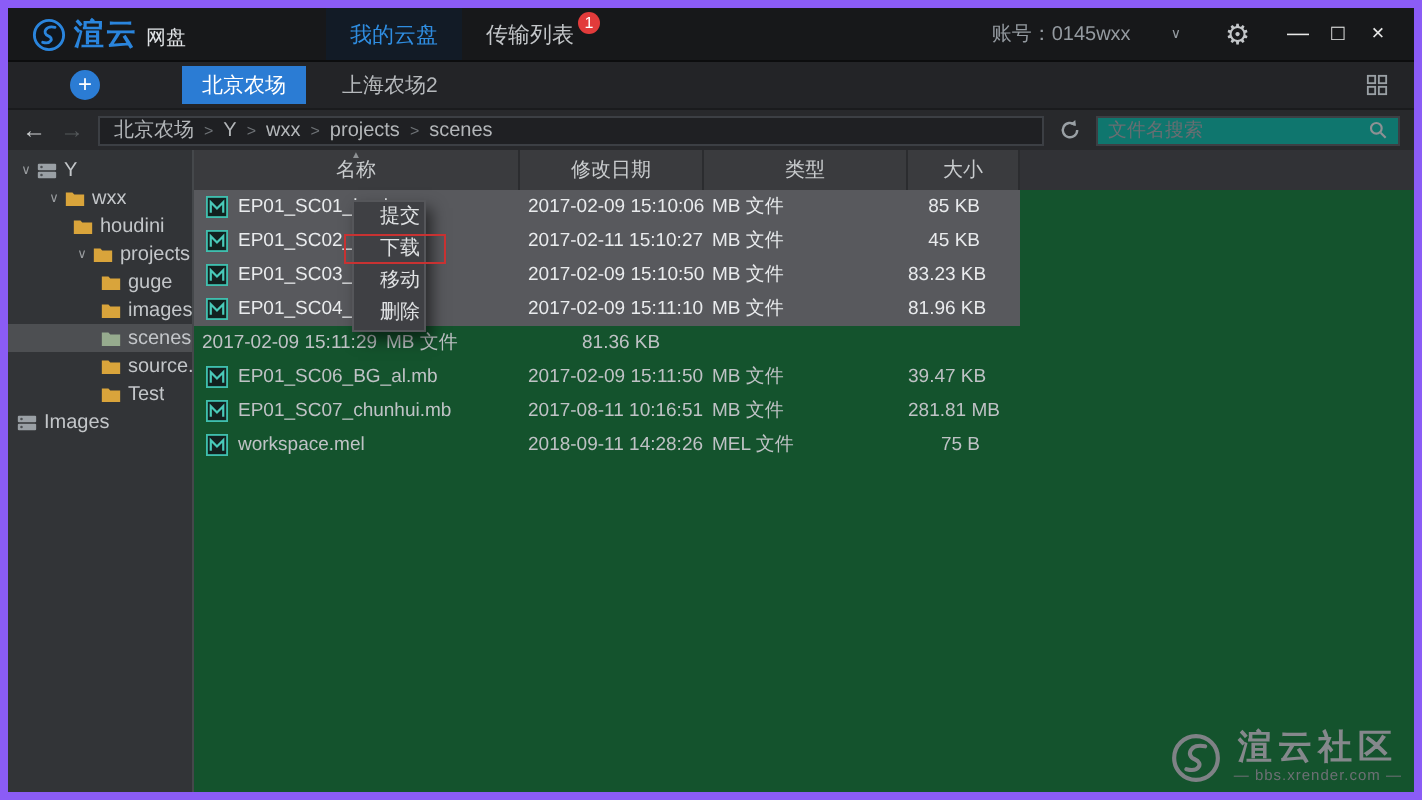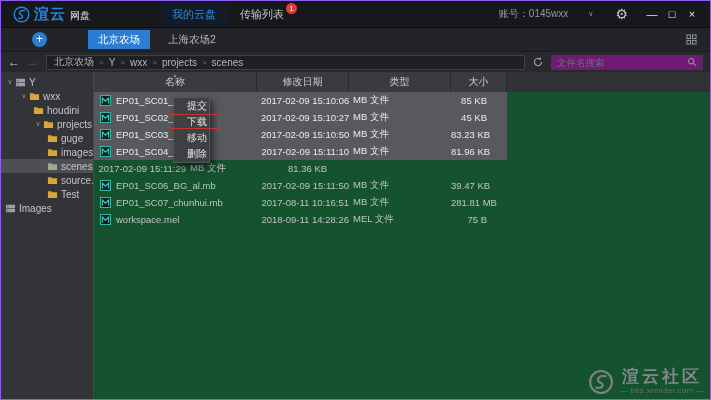"渲云" .window { border: 1px solid #8b5cf6 -> 4px solid #8b5cf6 }
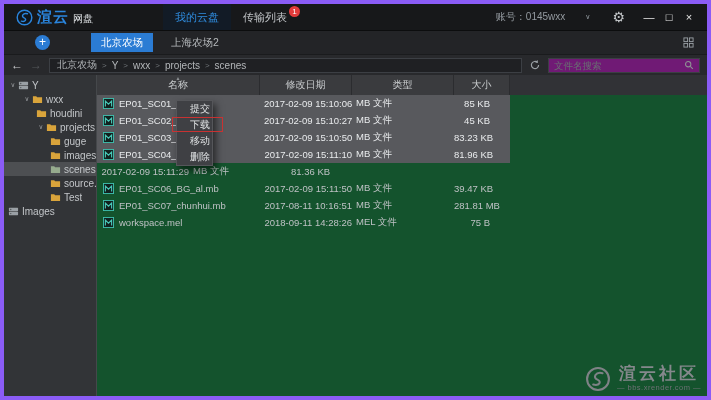"文件名搜索" .search { background: #701a75 -> #0f766e }
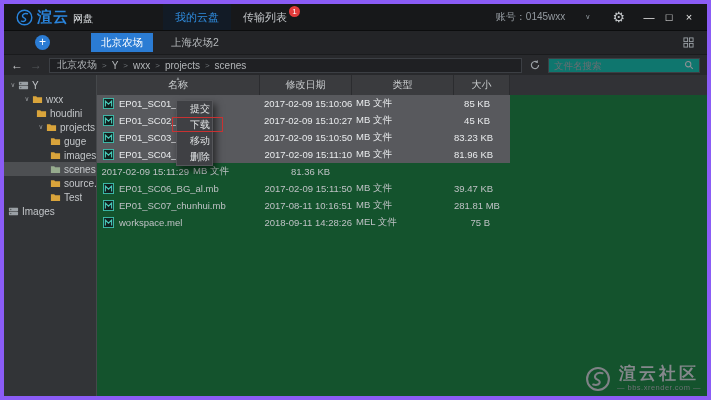"2017-02-09 15:10:06" .cell-date { text-align: right -> none }
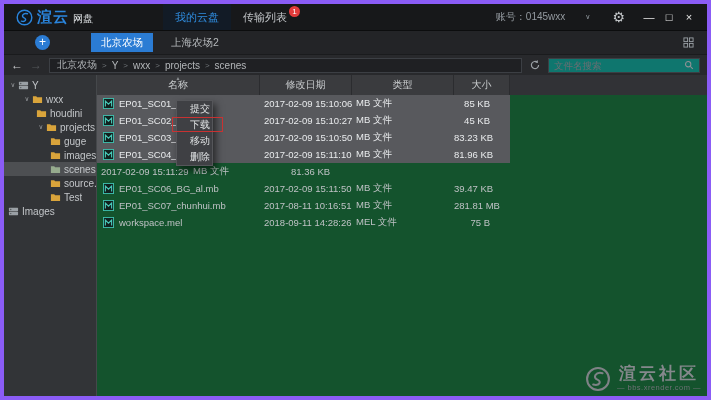"2017-02-09 15:10:27" div.cell-date { text: 2017-02-09 -> 2017-02-11 }
